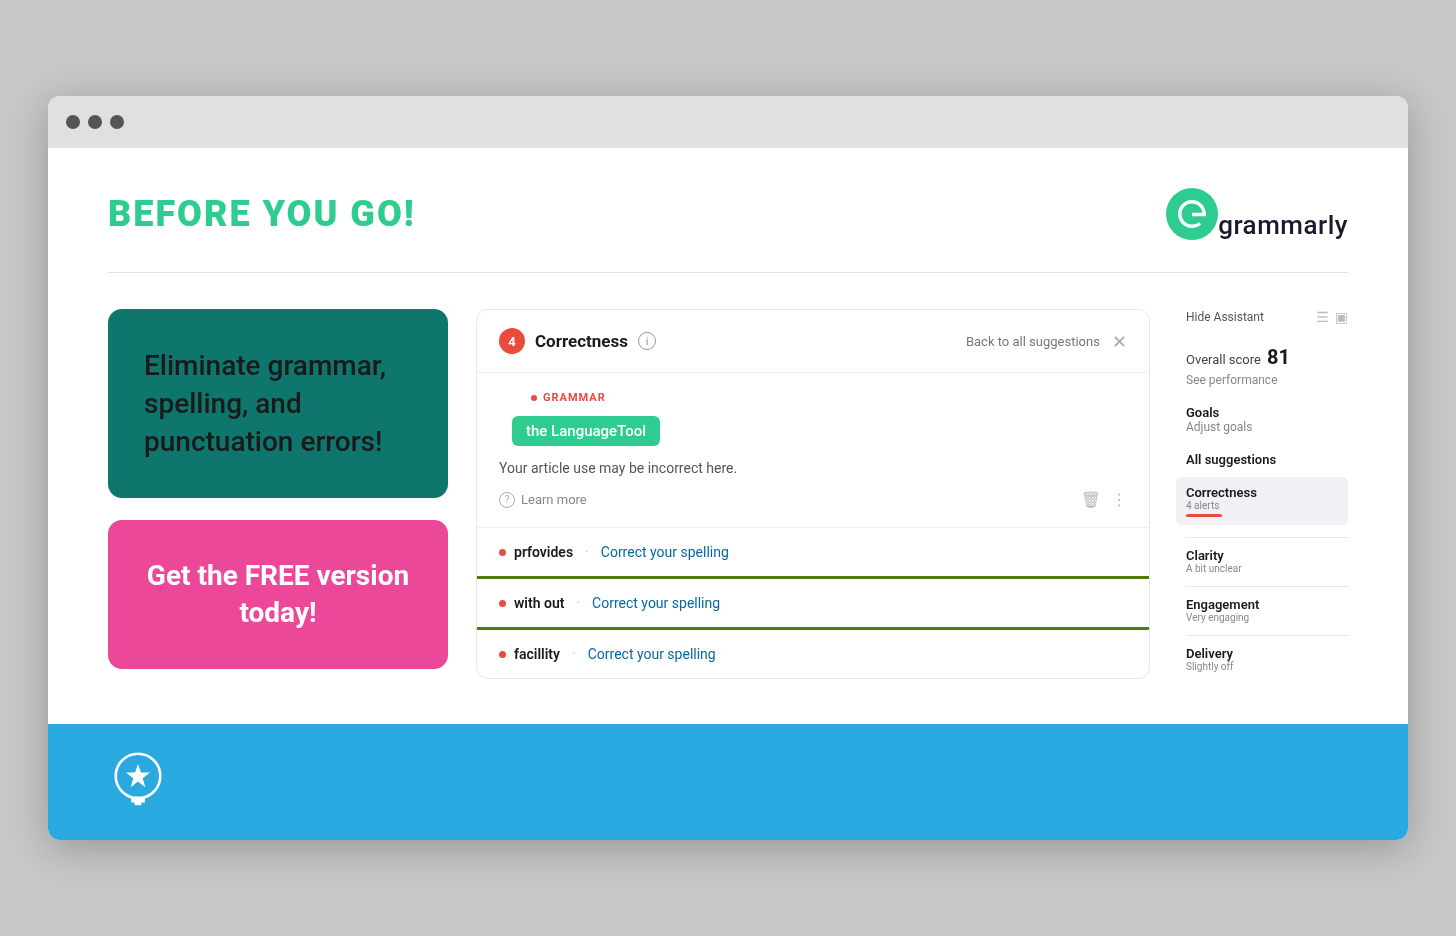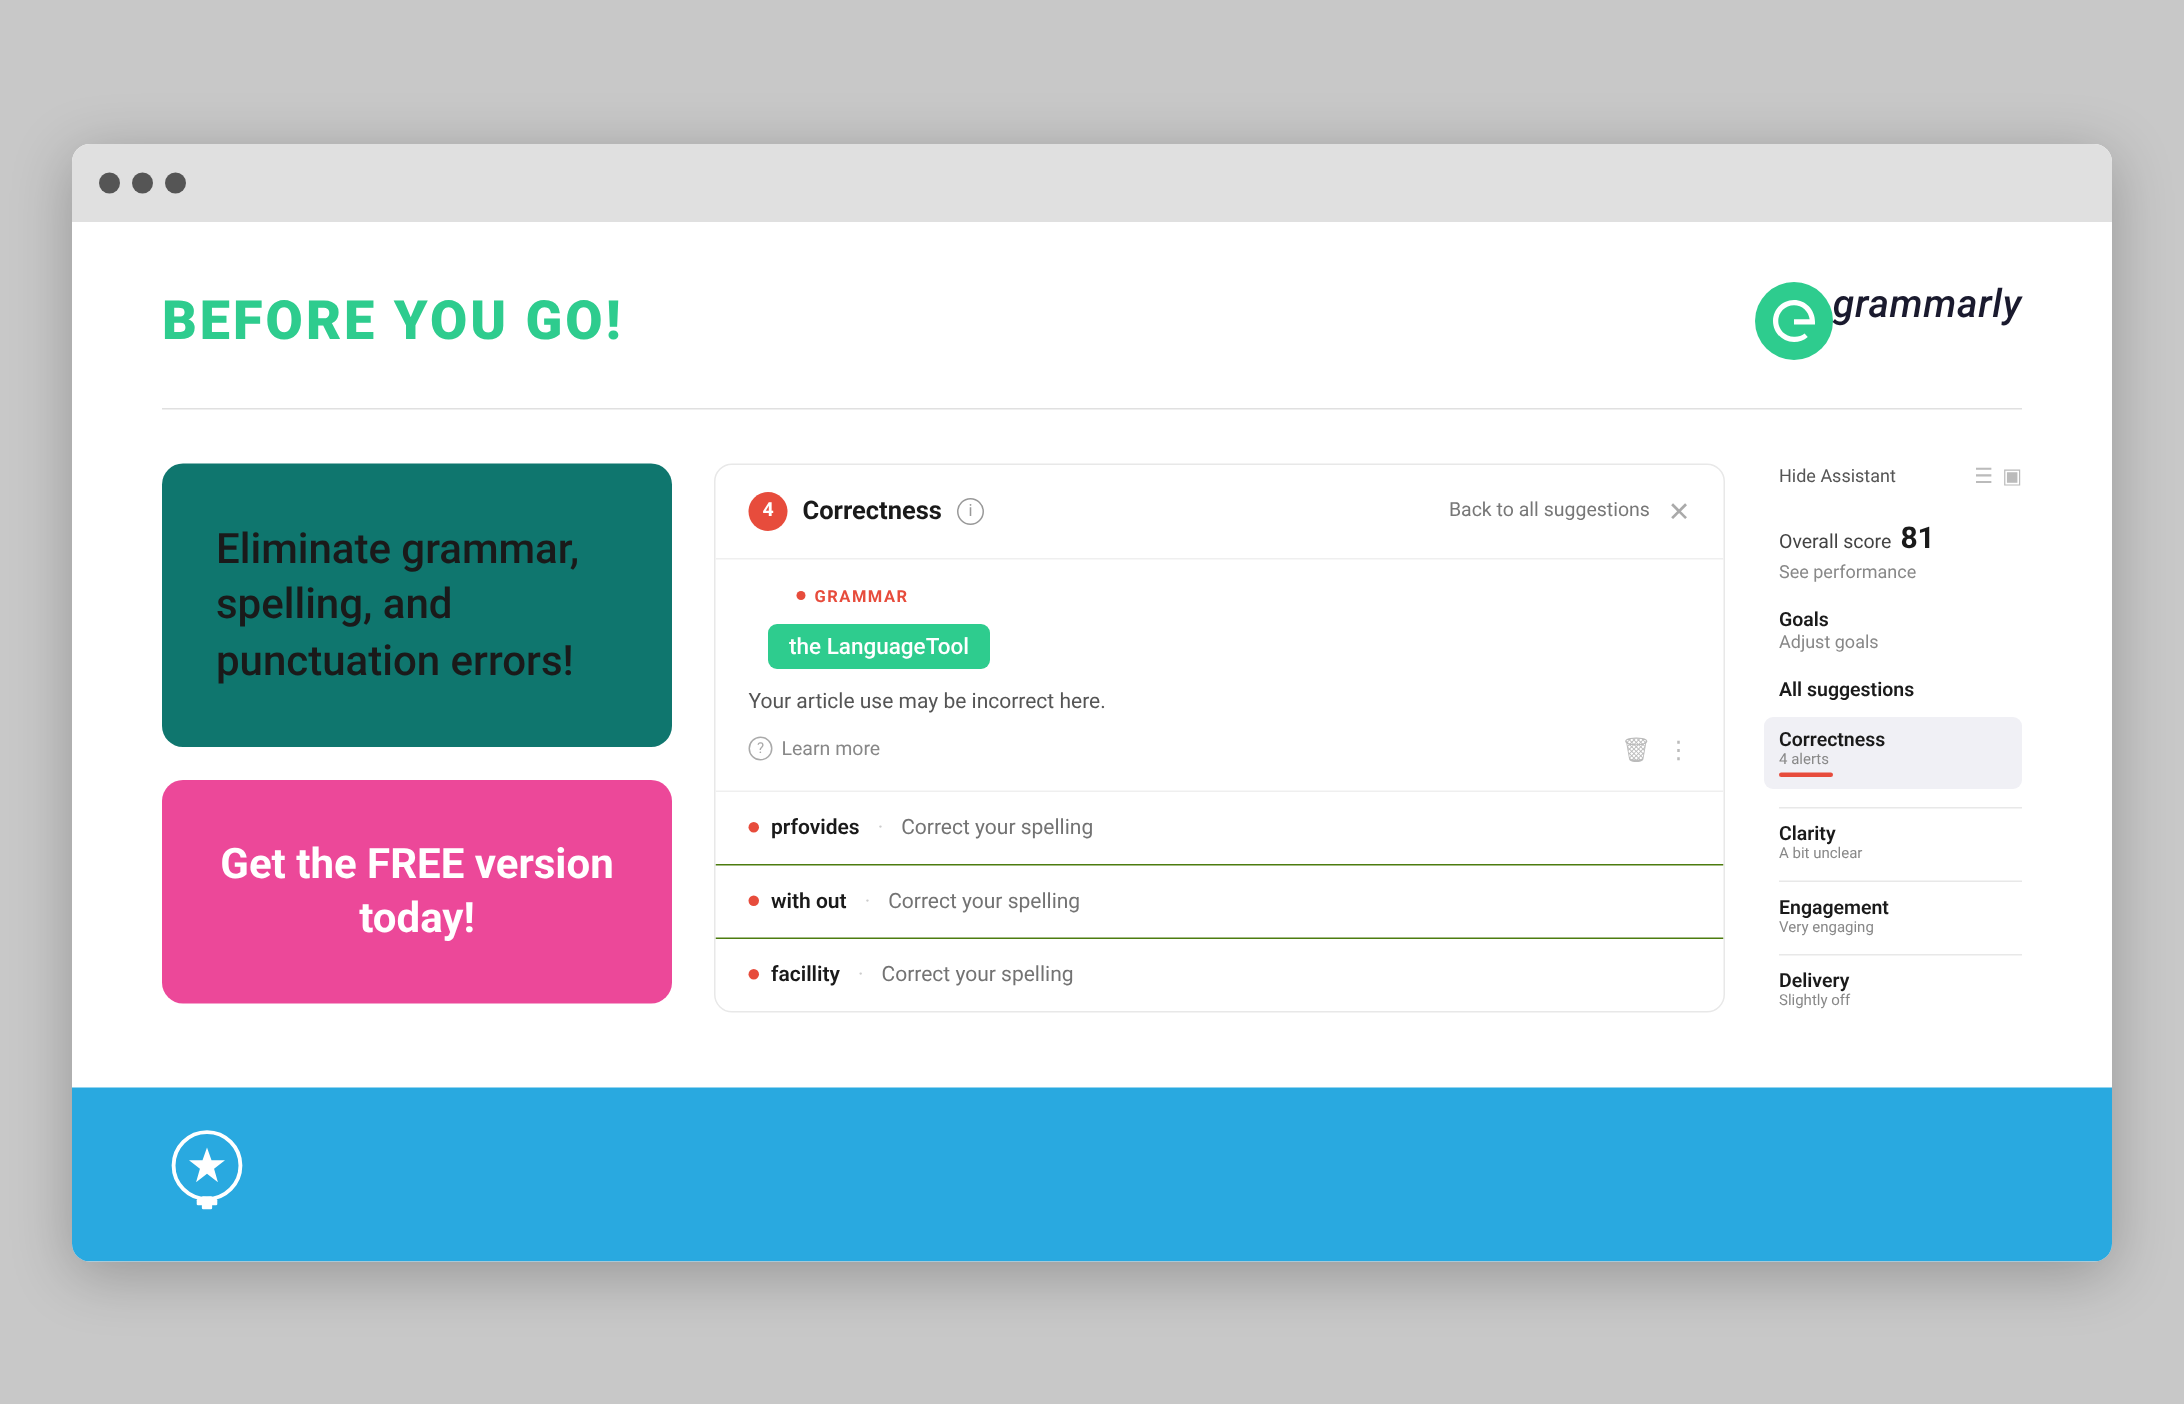"grammarly" .grammarly-logo { align-items: flex-start -> flex-end; font-style: italic -> none }
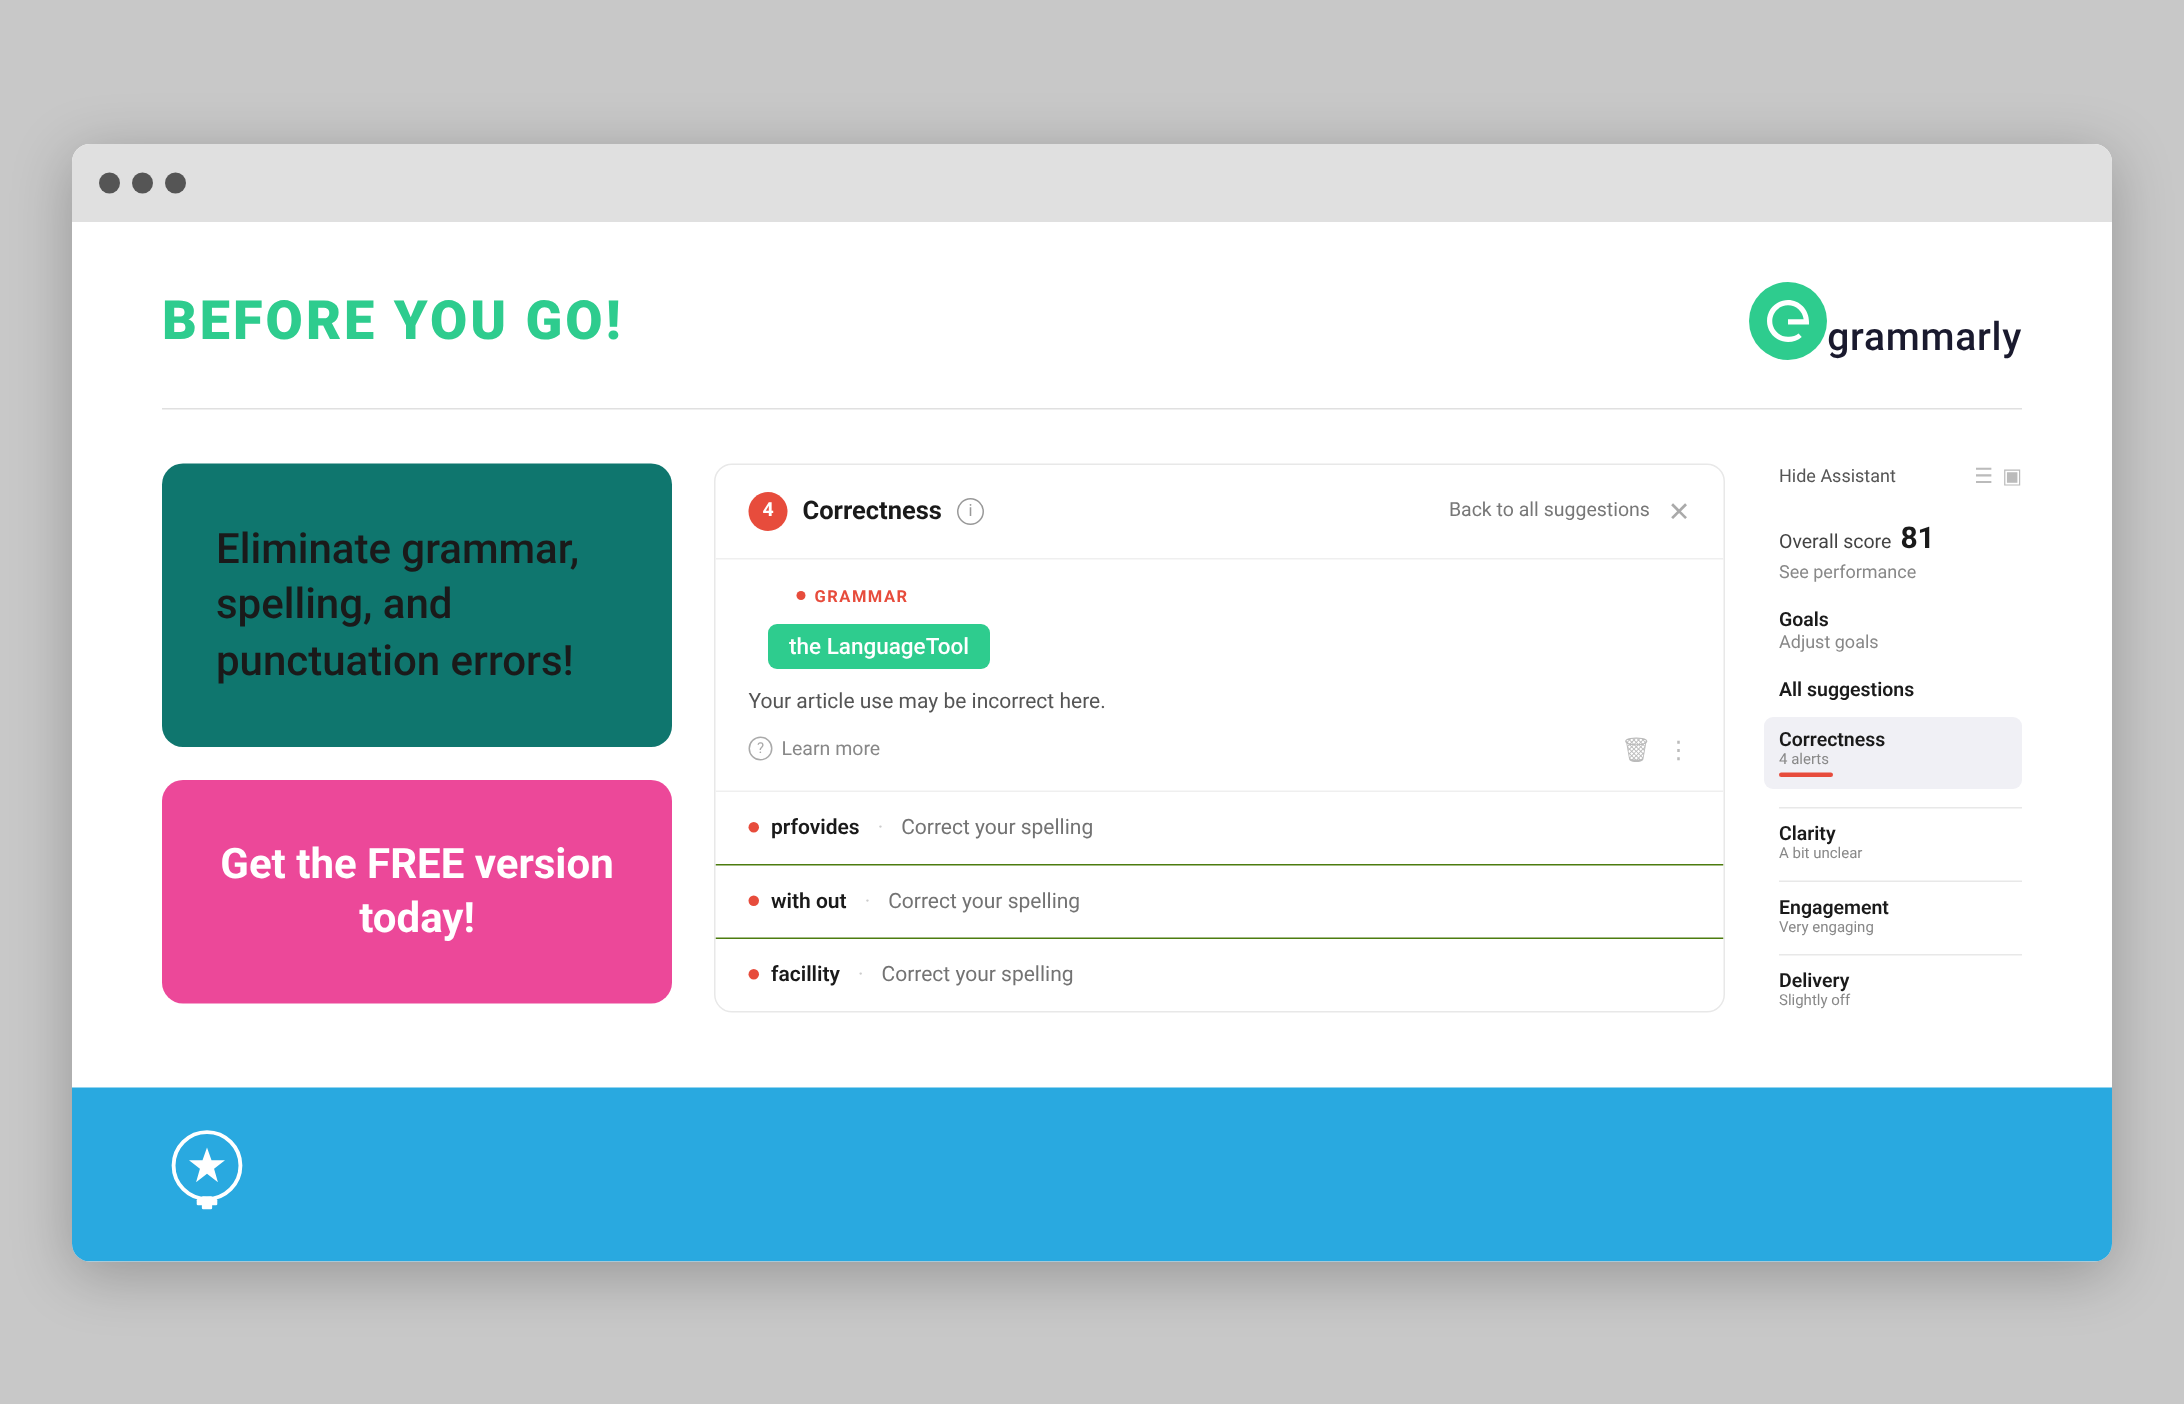"prfovides" .spelling-item { border-bottom: 1px solid #4d7c0f -> 3px solid #4d7c0f }
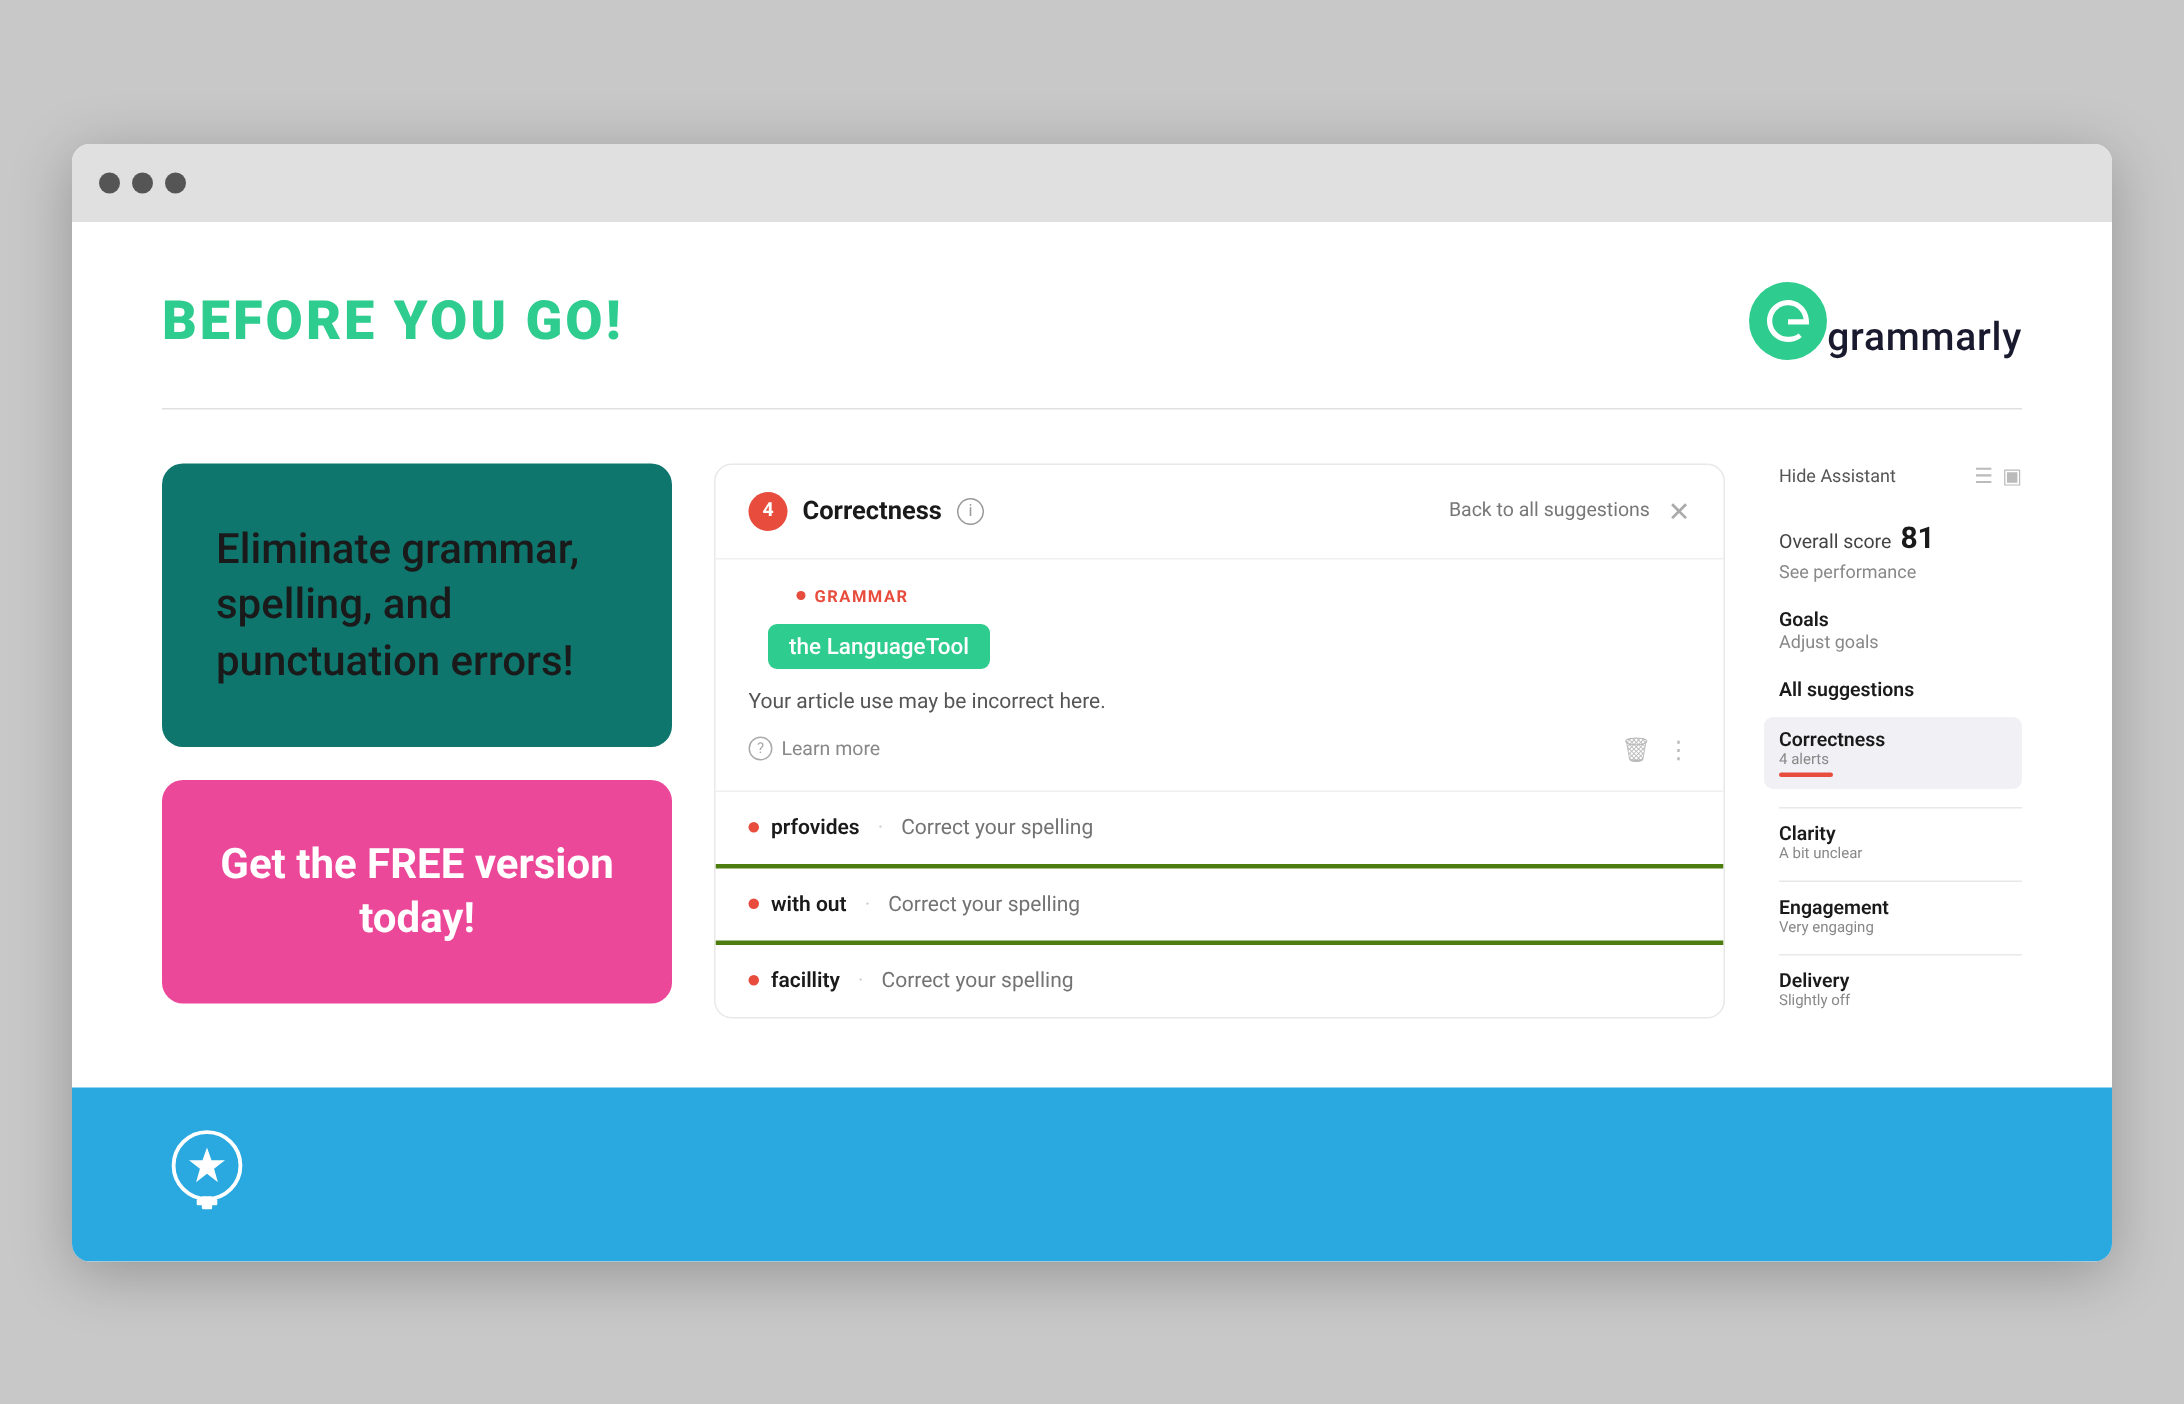"Correct your spelling" .spelling-suggestion { color: #737373 -> #0369a1 }
